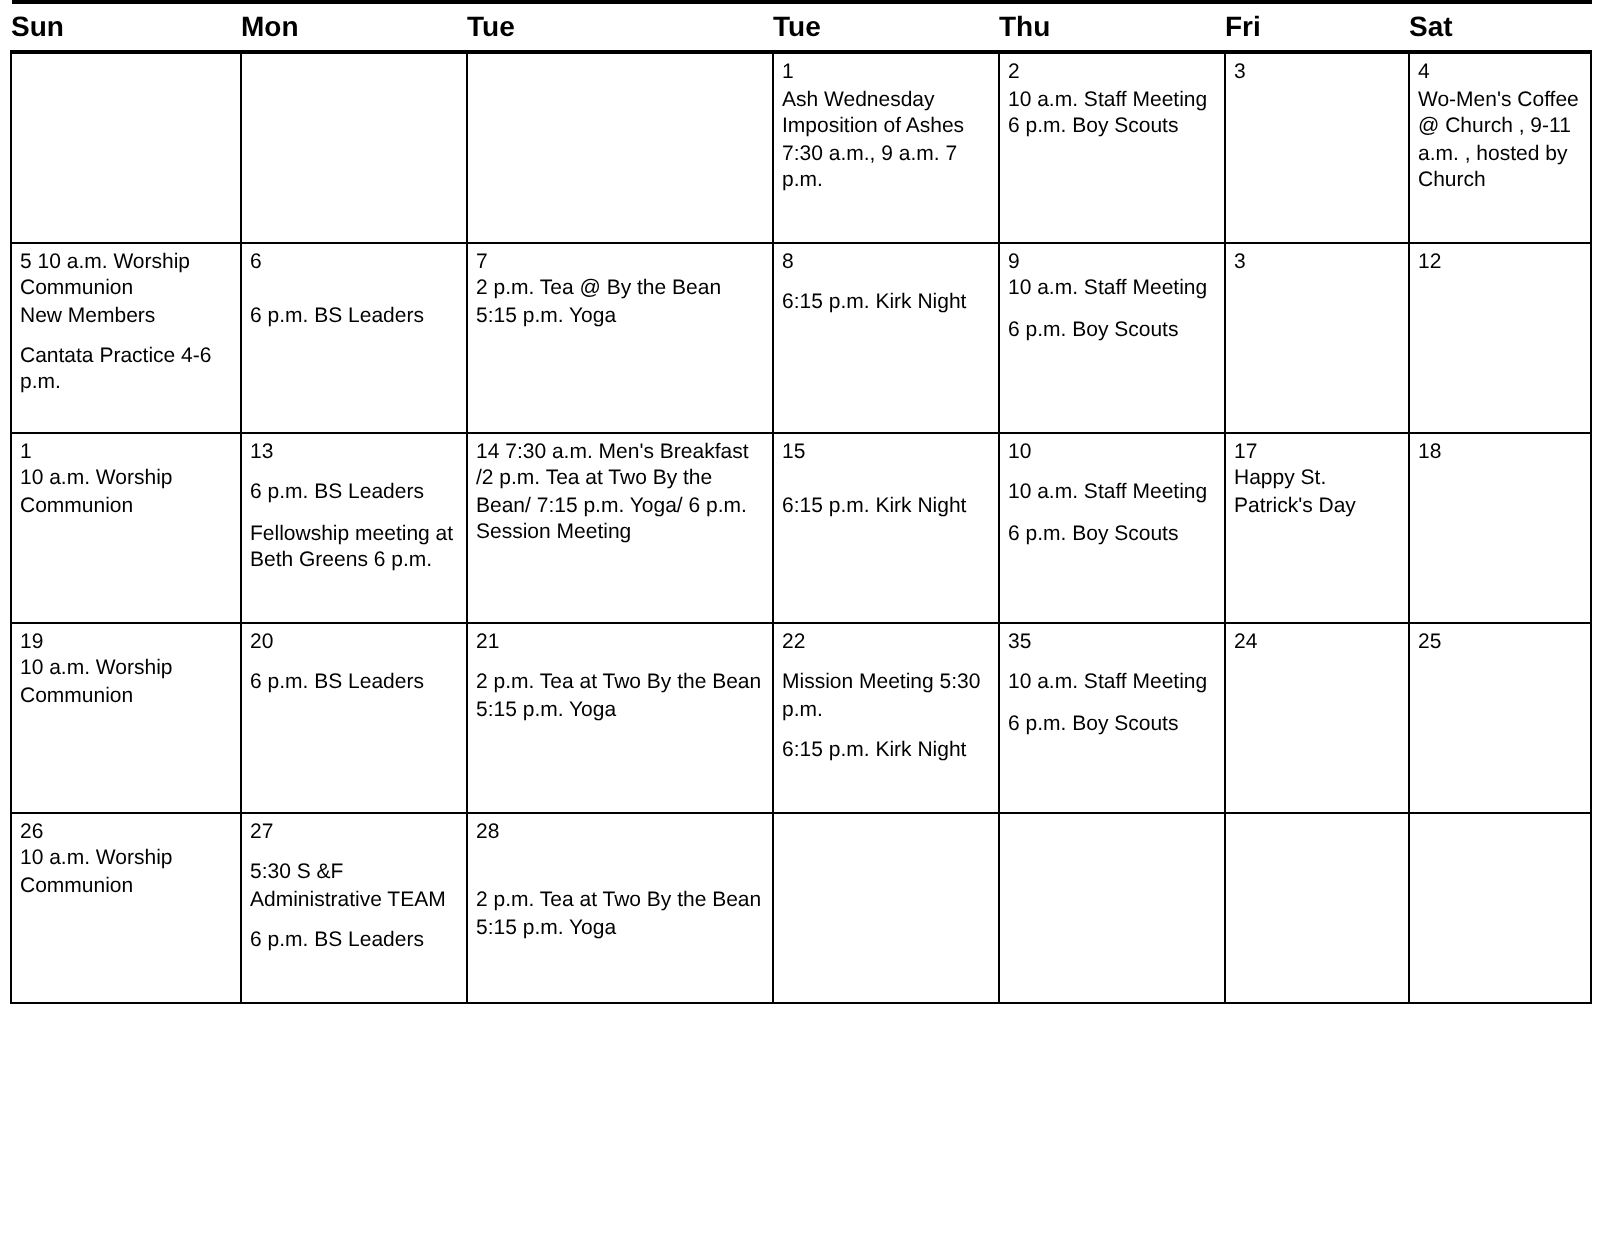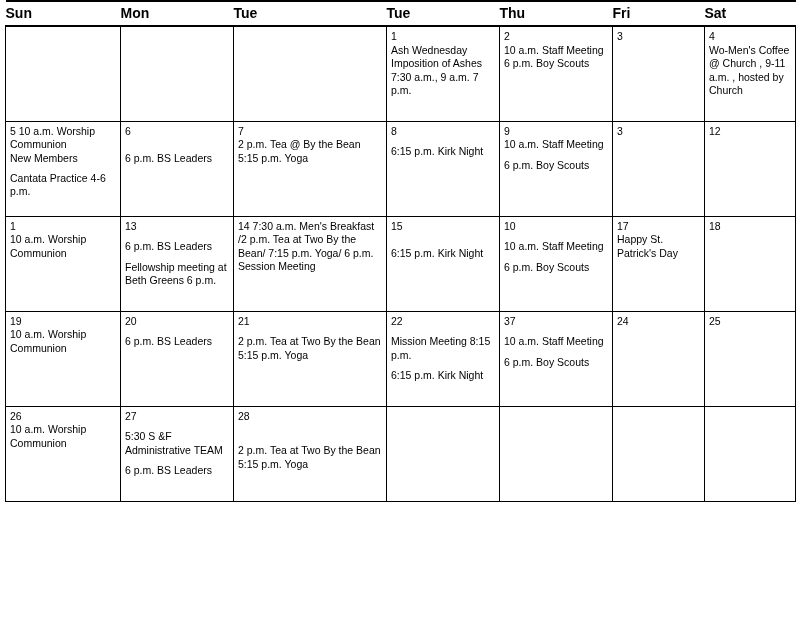"37" span.daynum { text: 37 -> 35 }
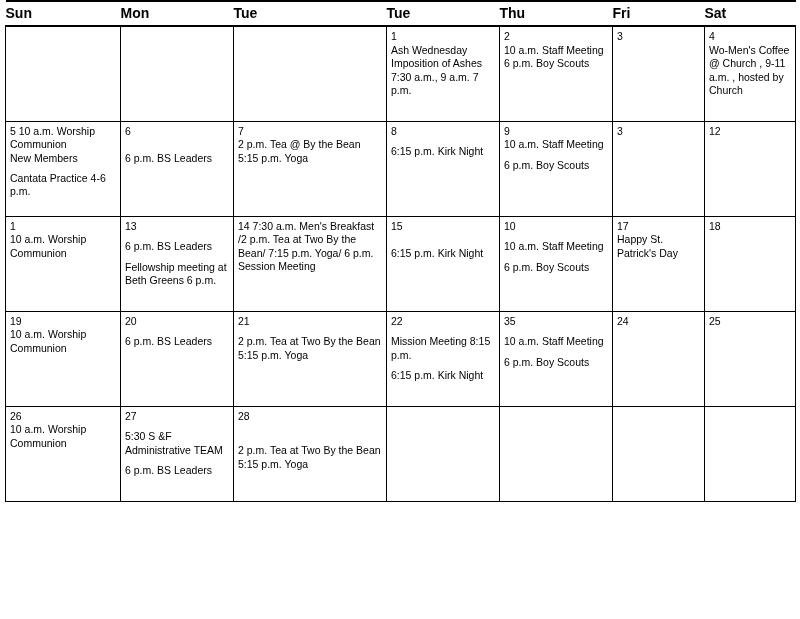"Mission Meeting 8:15 p.m." div.ev { text: 8:15 -> 5:30 }
